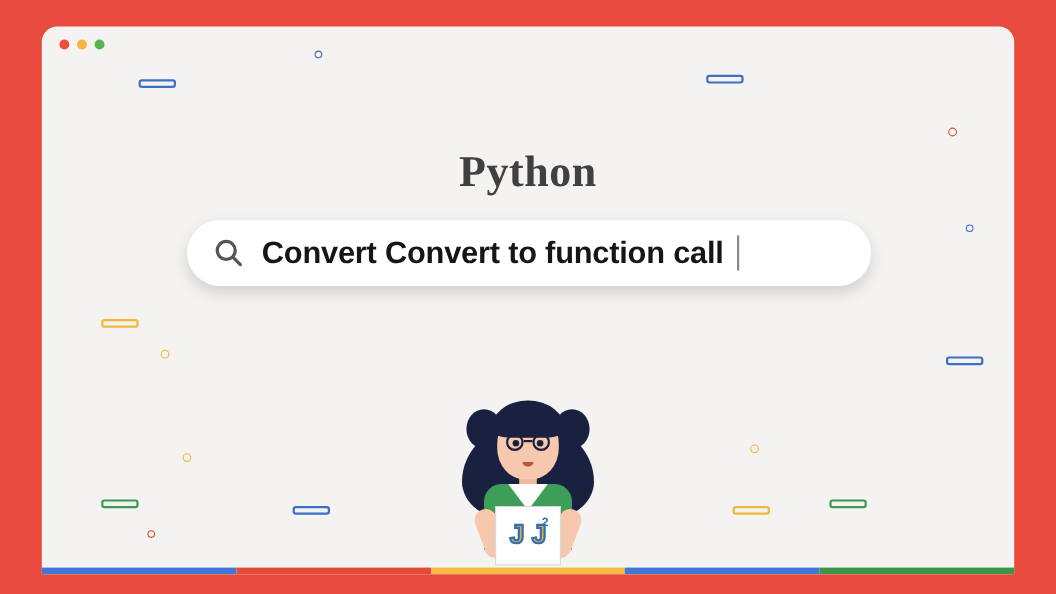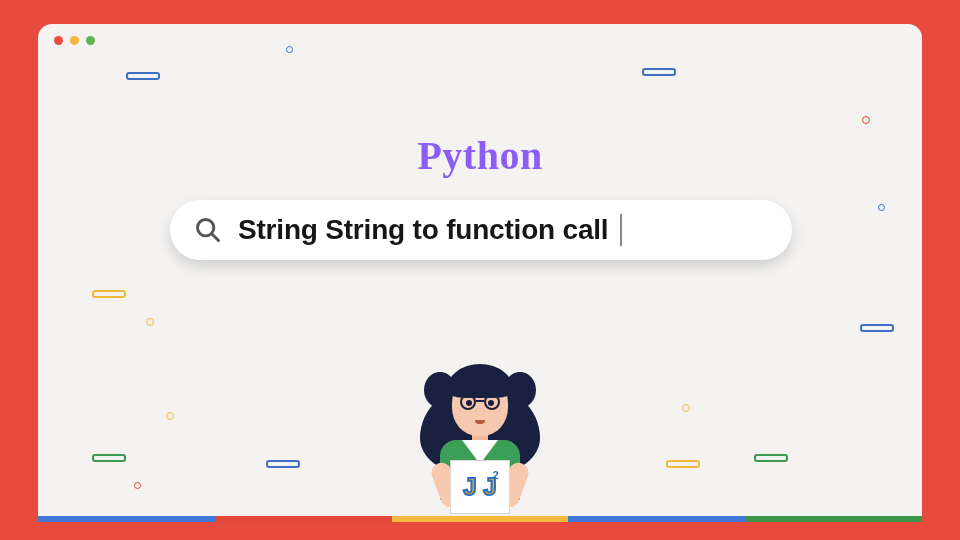"Python" .title { color: #8b5cf6 -> #404040 }
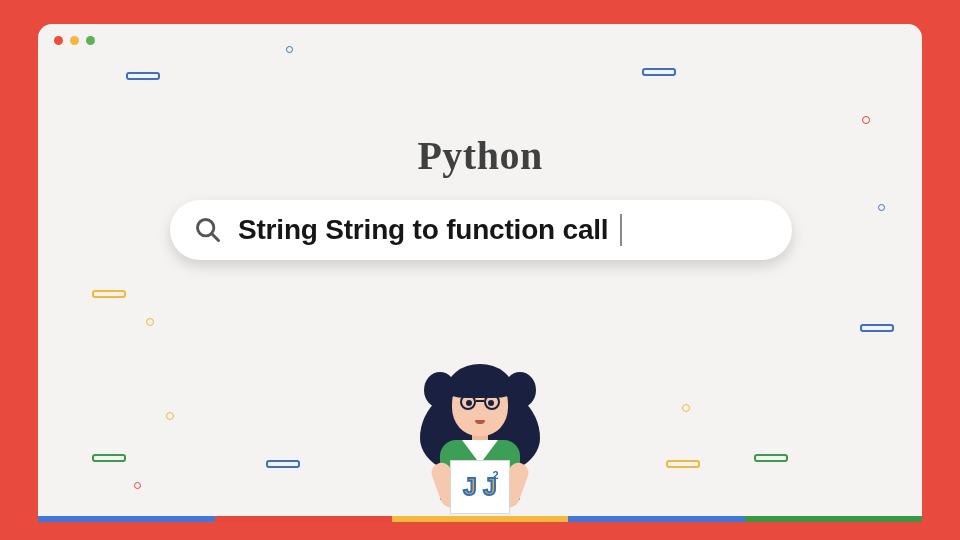"String String to function call" span.search-text { text: String String -> Convert Convert }
